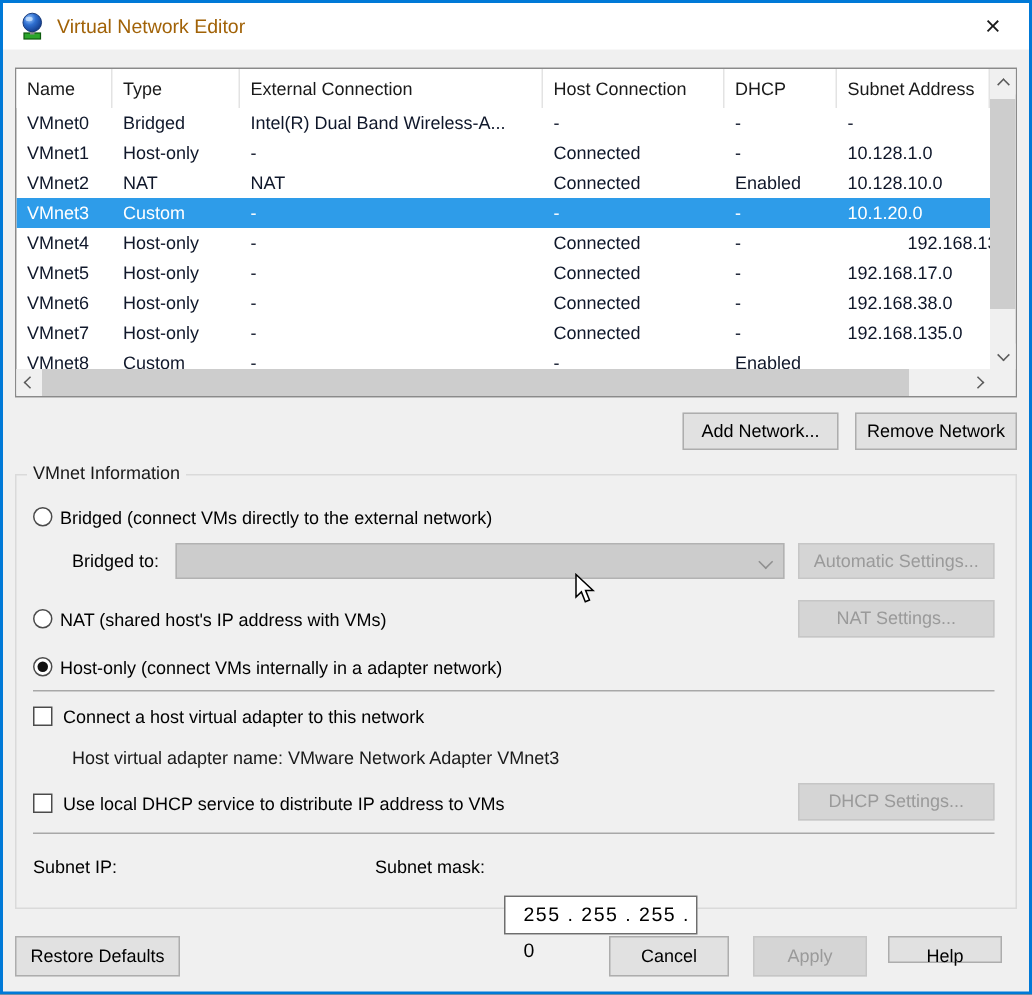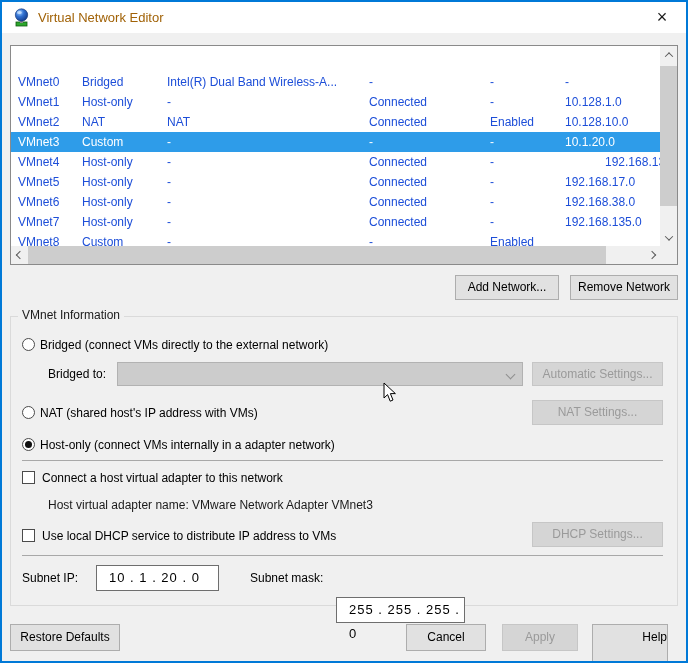"Name" div.thead { html: none -> <div> <div>Name</div> <div>Type</div> <div>External Connection</div> <div>Host Connection</div> <div>DHCP</div> <div>Subnet Address</div> </div> }
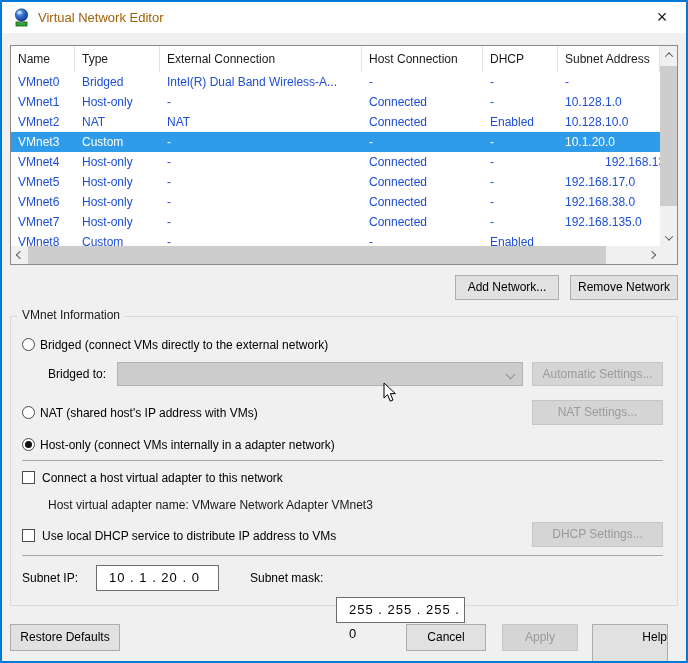"VMnet0" .tcell { color: #1d4ed8 -> #0f172a }
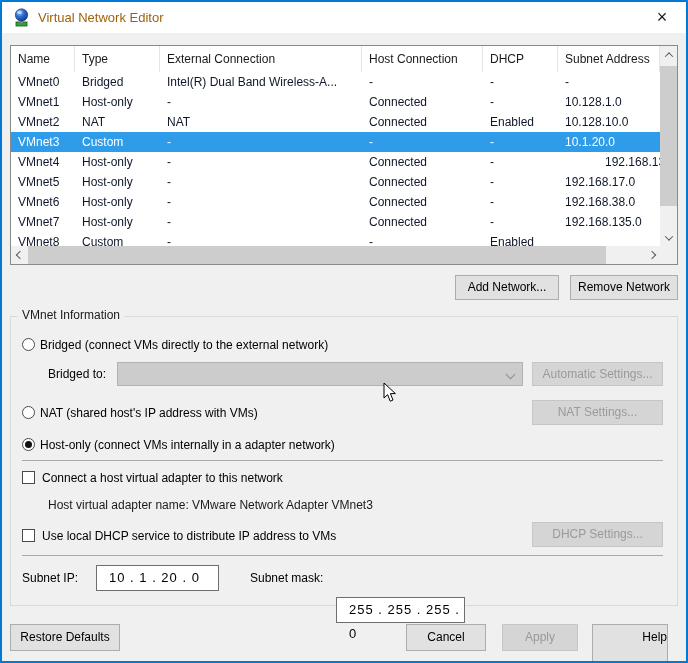"10 . 1 . 20" div.ipfield { html: <div>10 . 1 . 20 . 0</div> -> none }
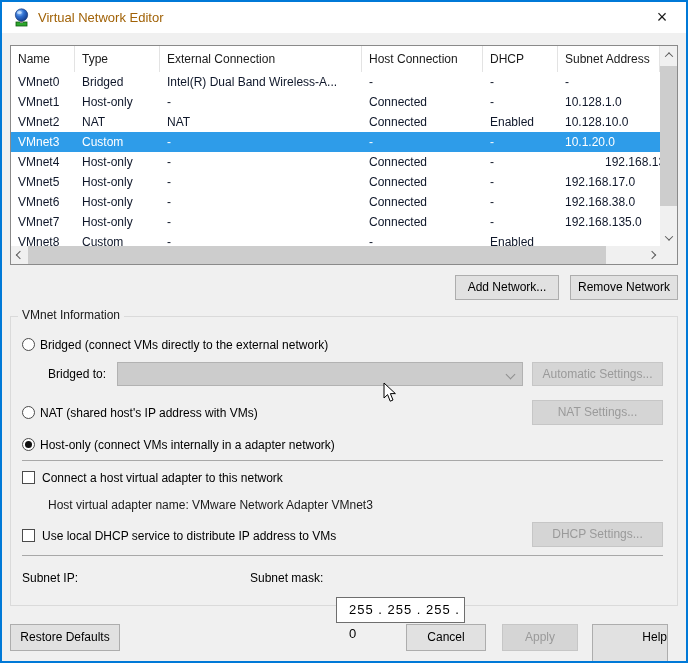"Help" div.btn { height: 40px -> 18px; text-align: right -> none }
